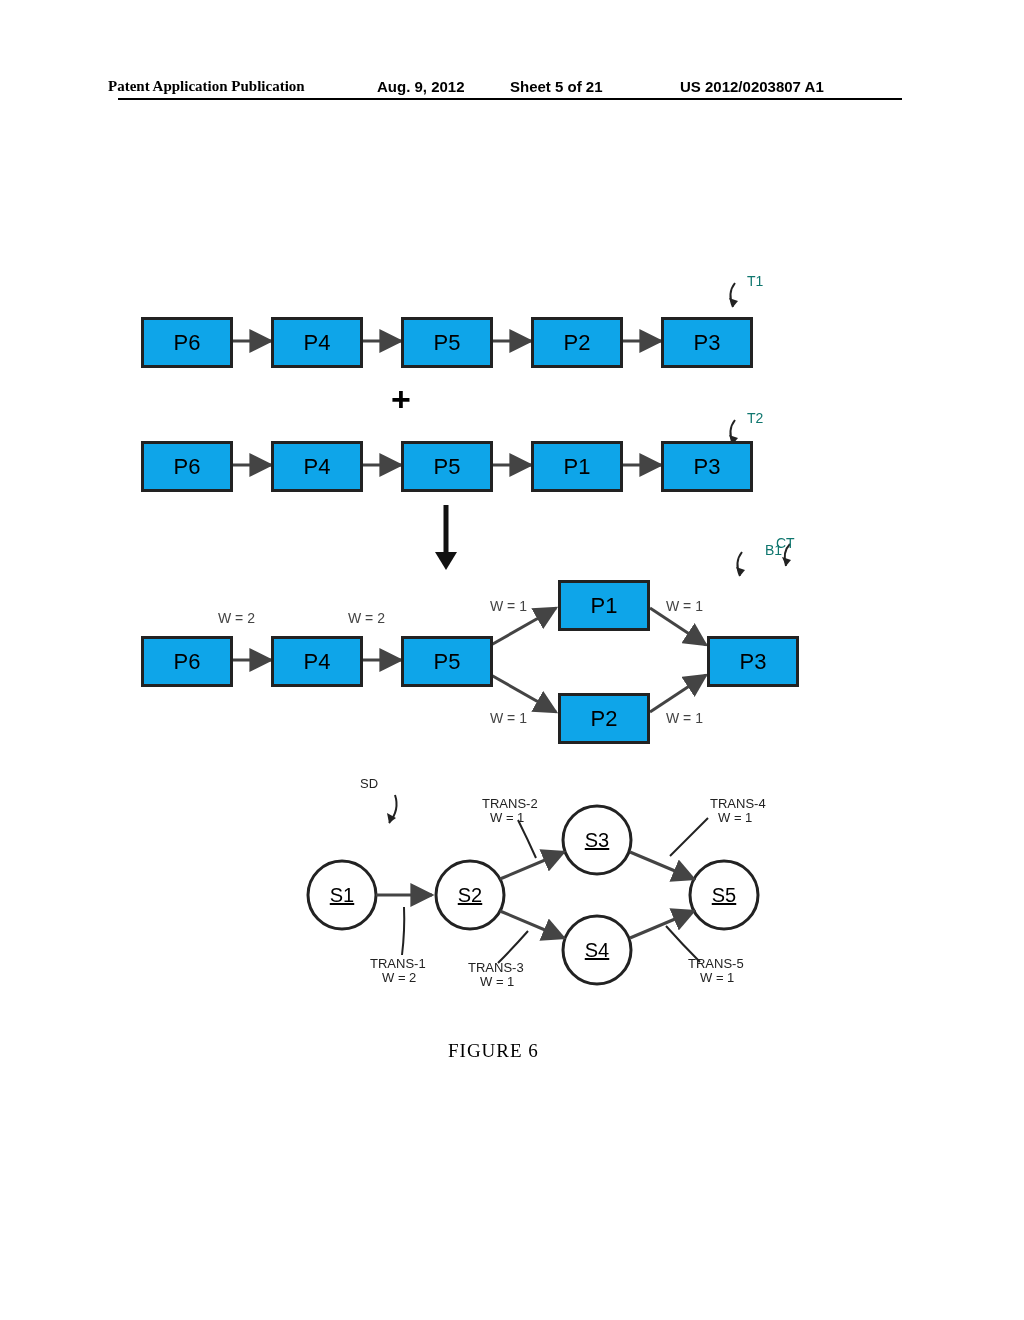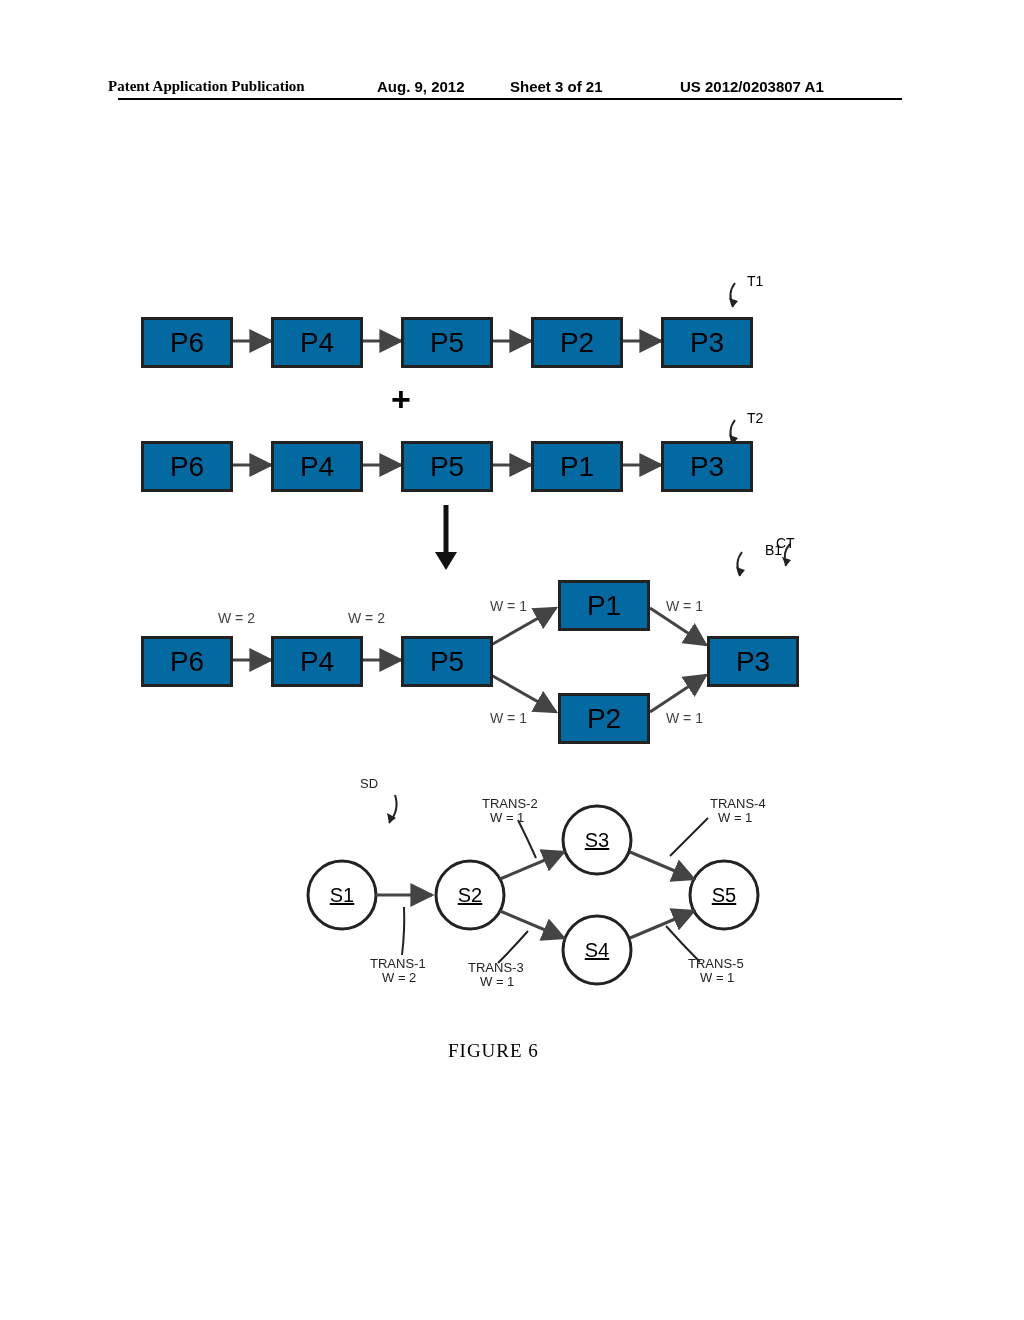"Sheet 3 of 21" span.sheet { text: 3 -> 5 }
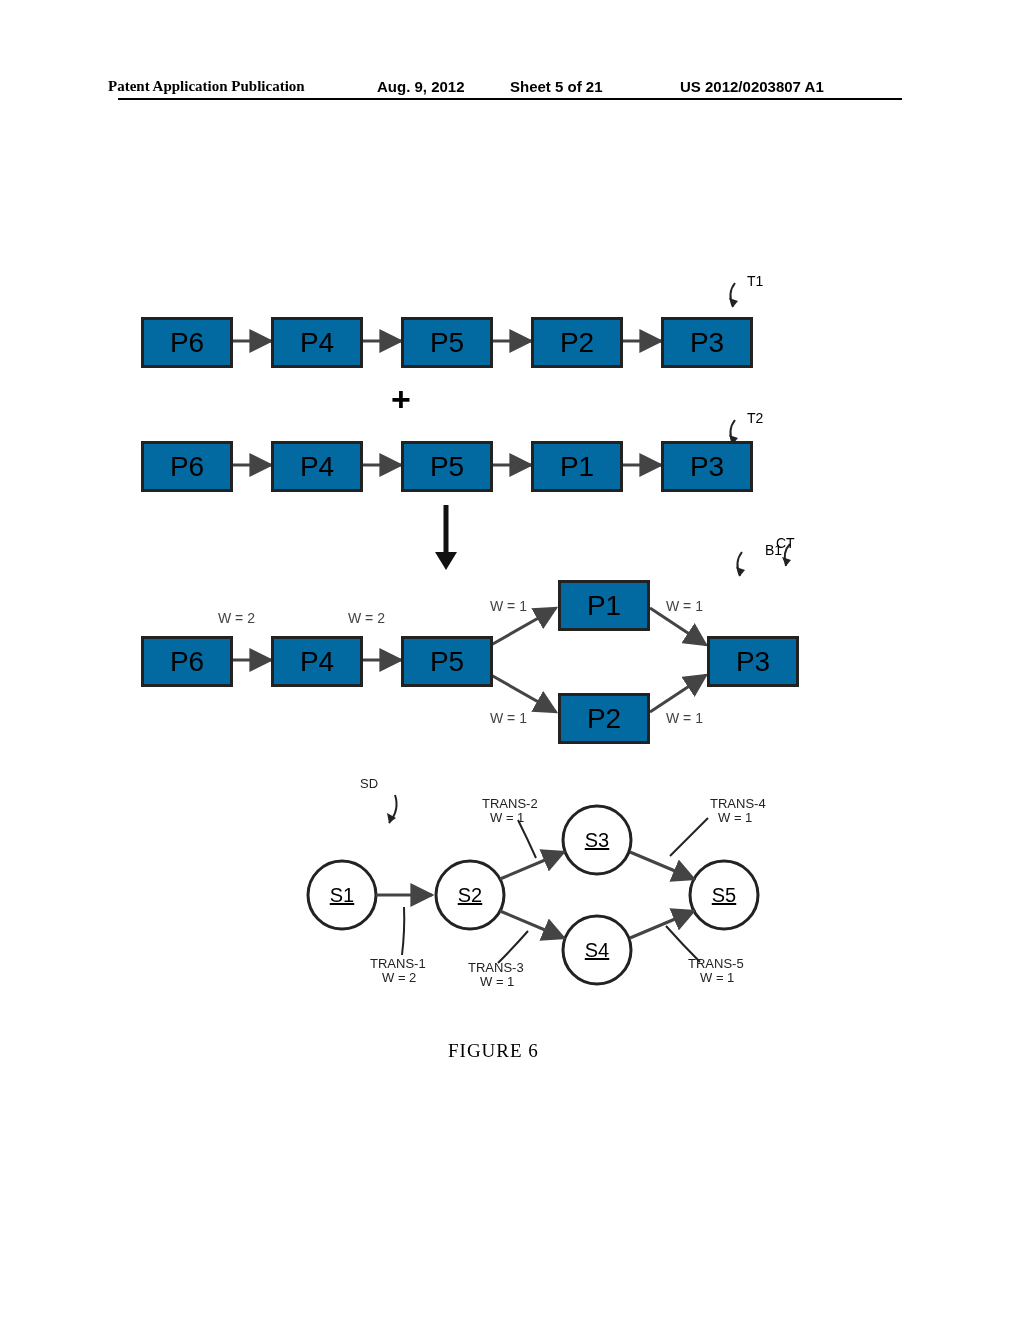"T1" .tag { color: #000000 -> #0f766e }
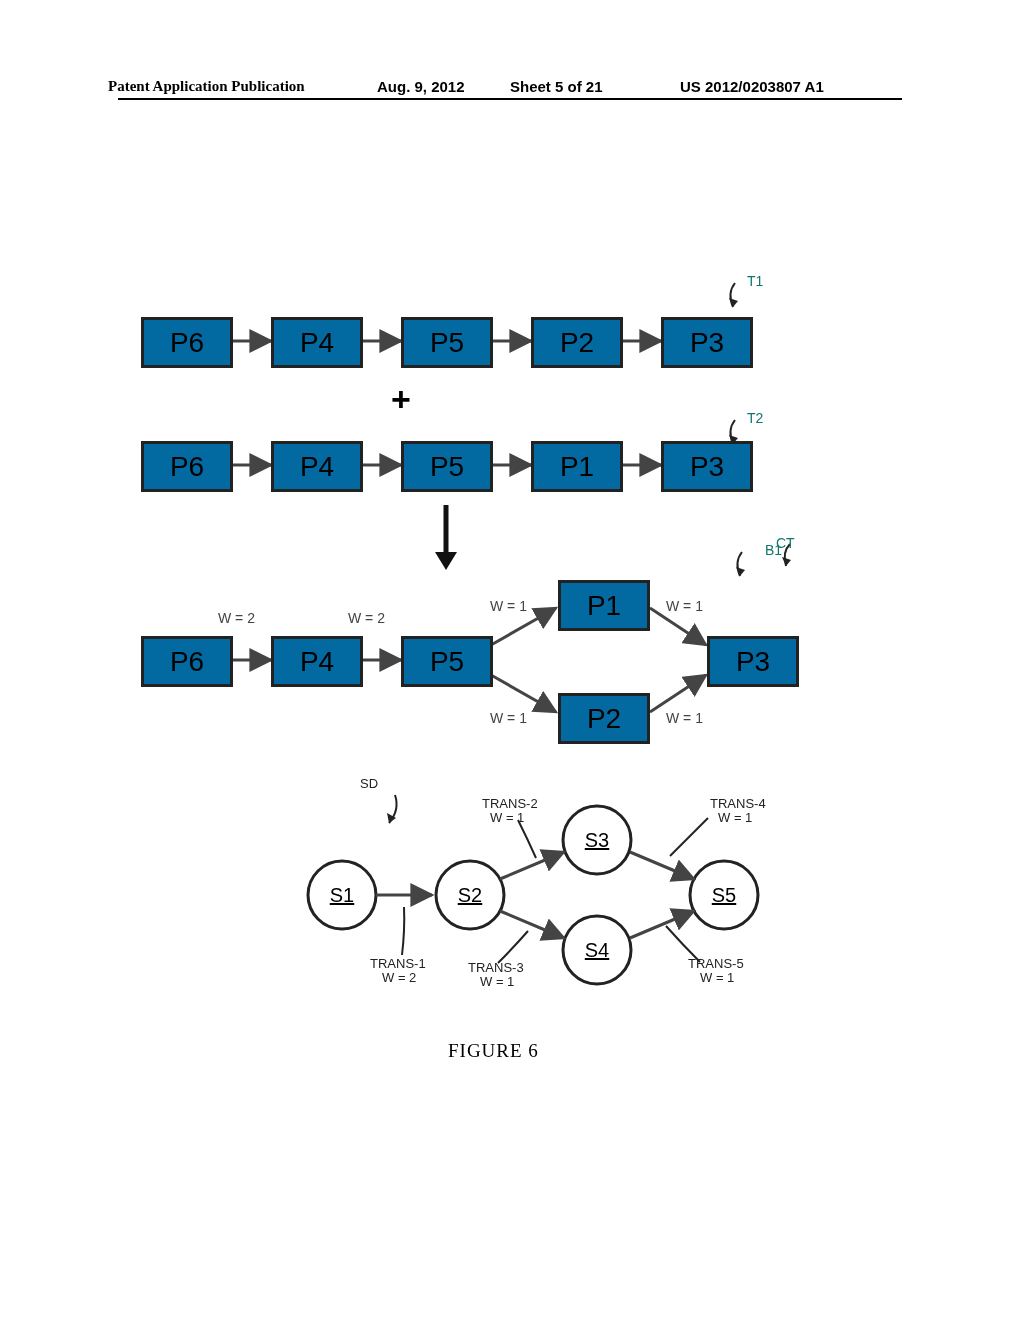"P6" .box { background: #0369a1 -> #0ea5e9; font-size: 28px -> 22px }
